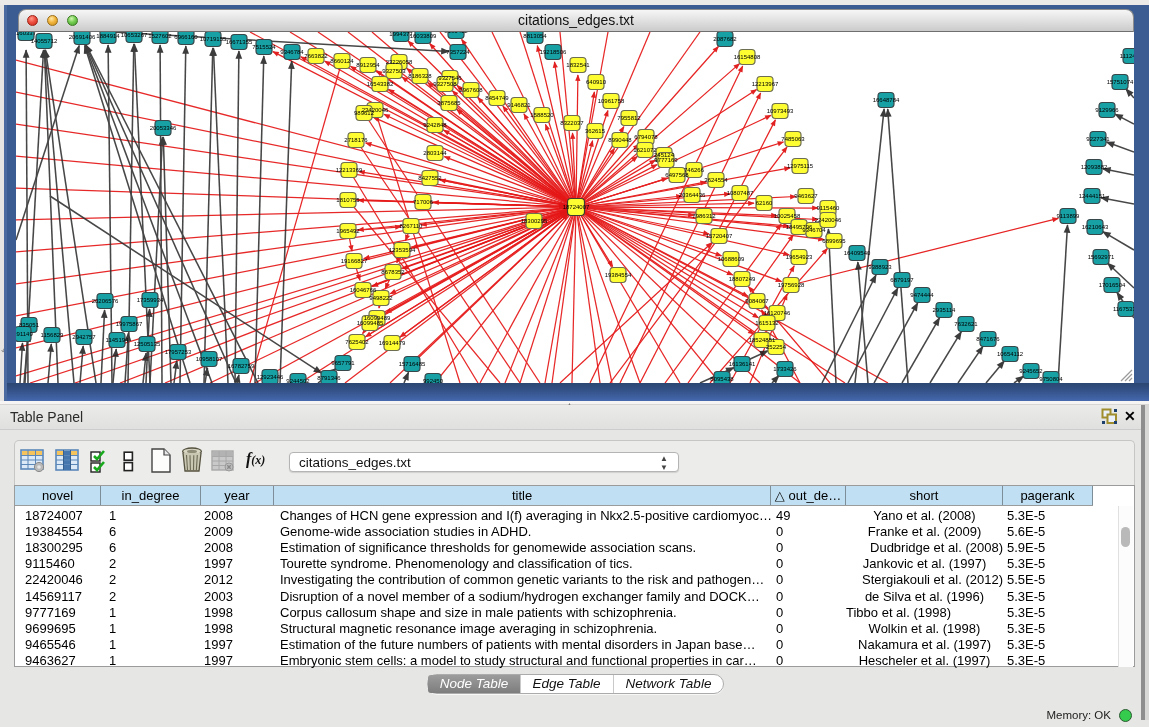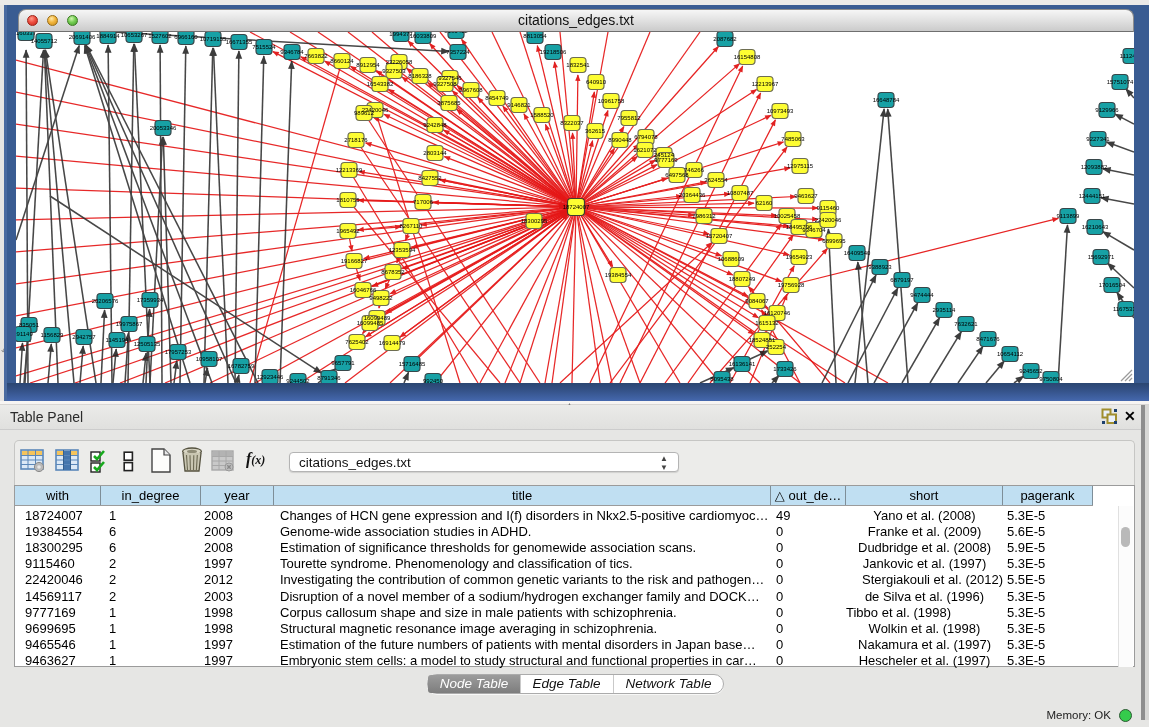"with" div.hcell { text: with -> novel }
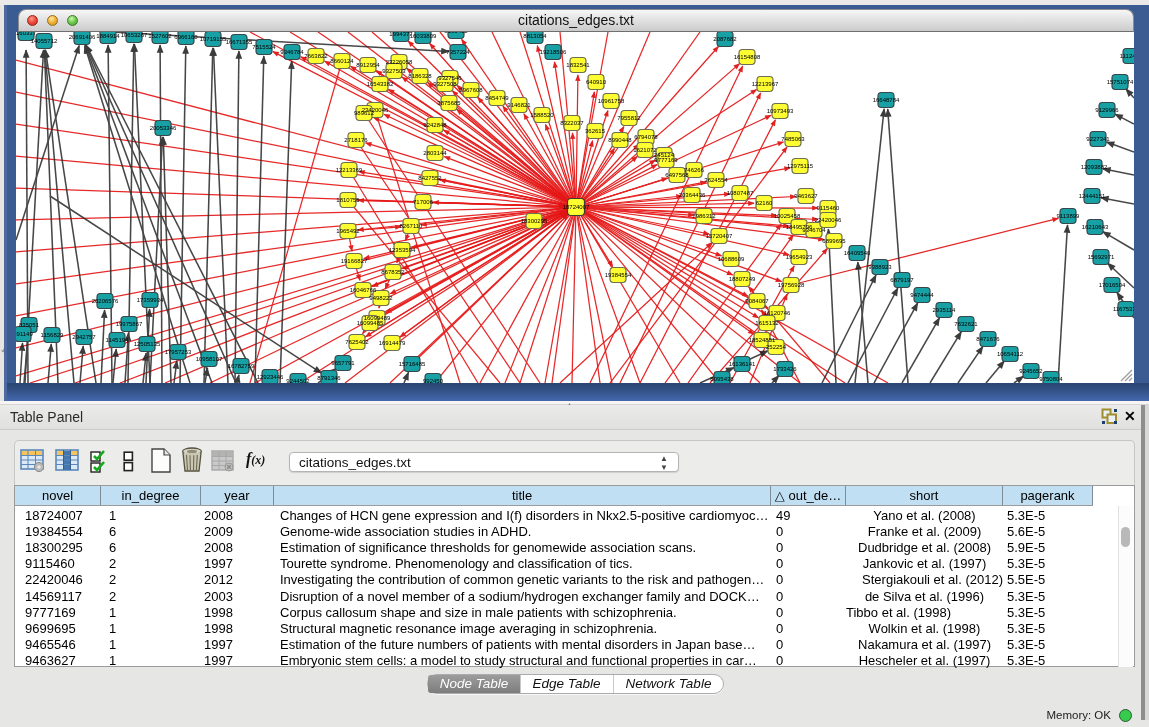"Changes of HCN gene expression" div.trow { text: disorders -> averaging }
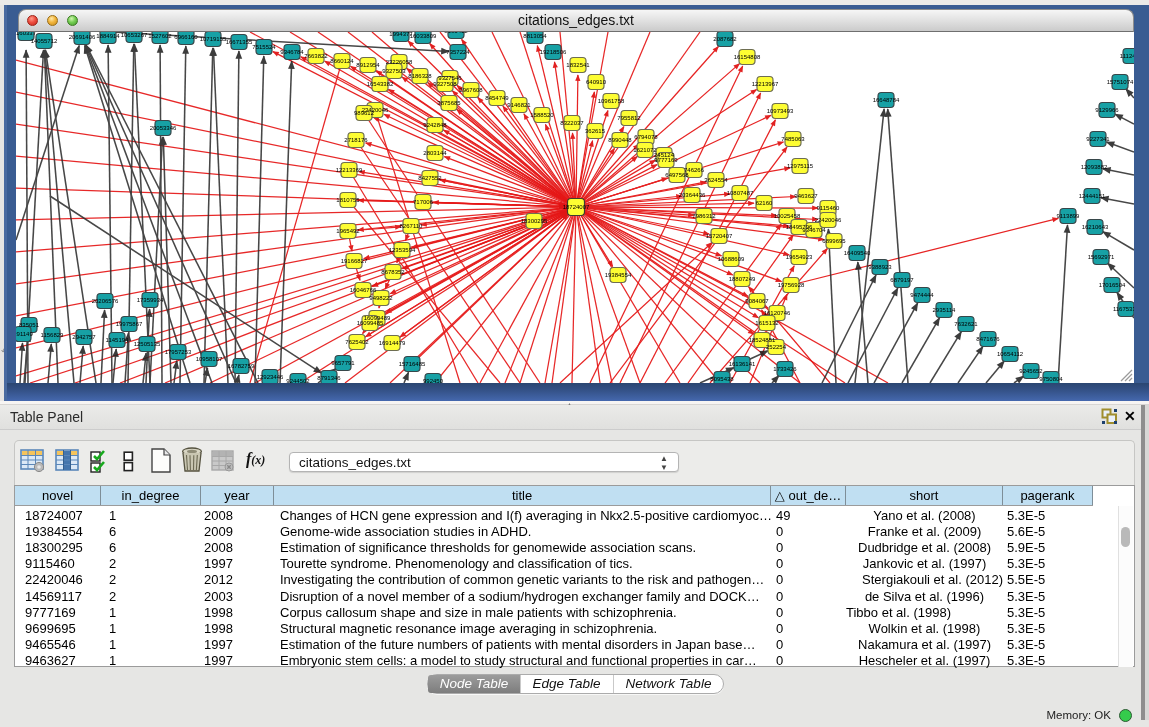"Dudbridge et al. (2008)" div.trow { text-align: center -> right }
